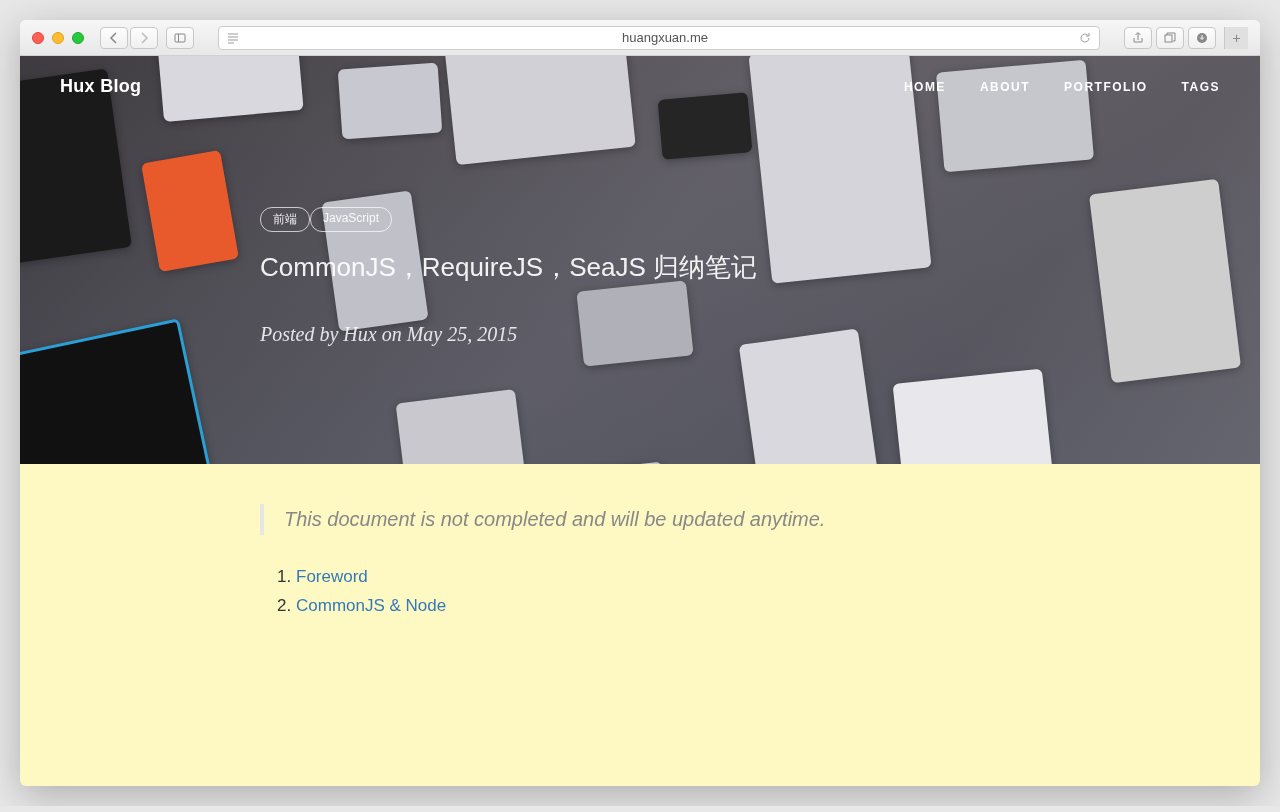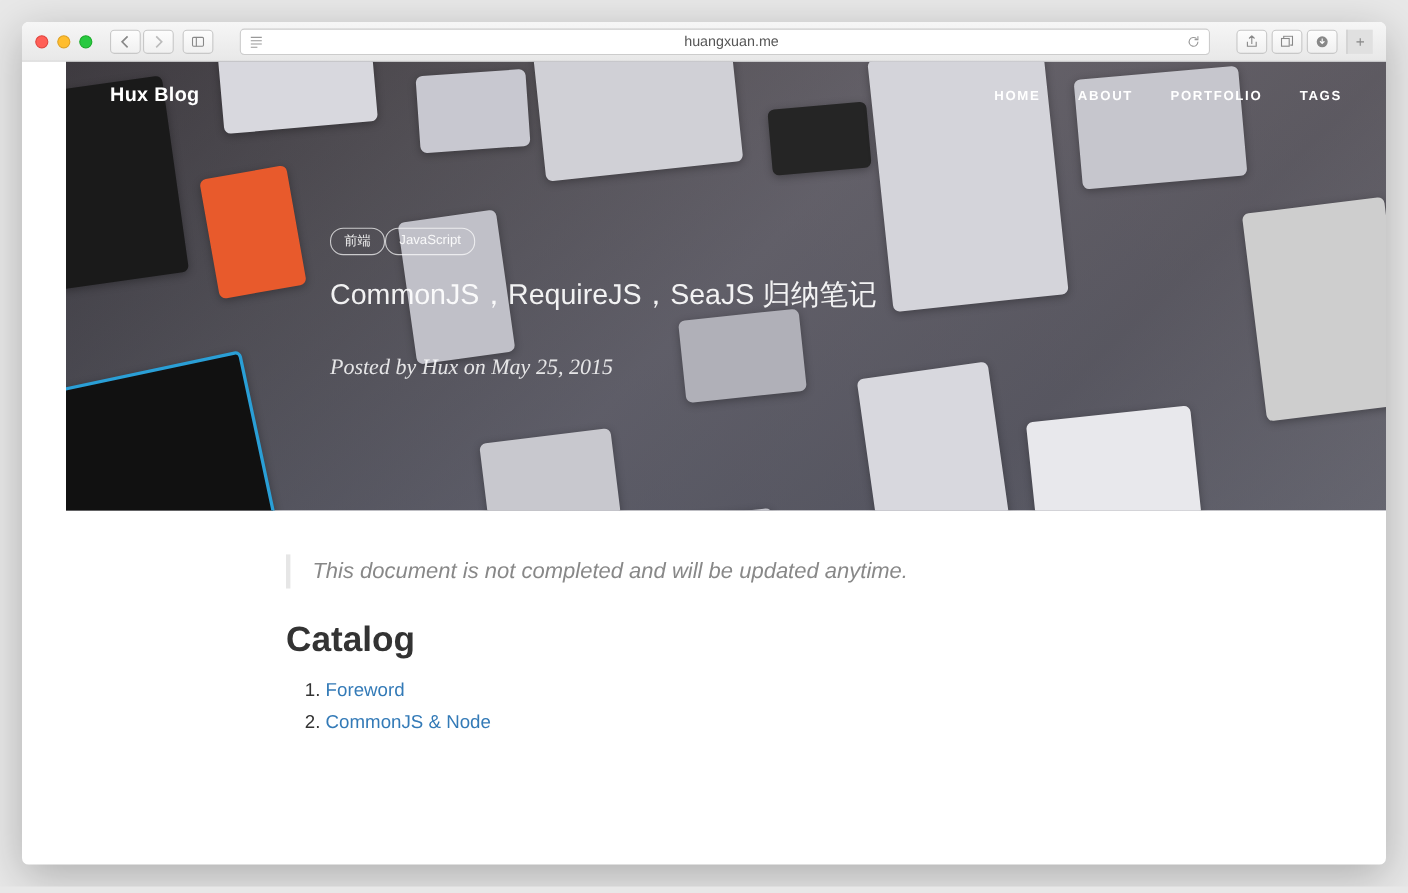"huangxuan.me" .window { background: #ffffff -> #fef9c3 }
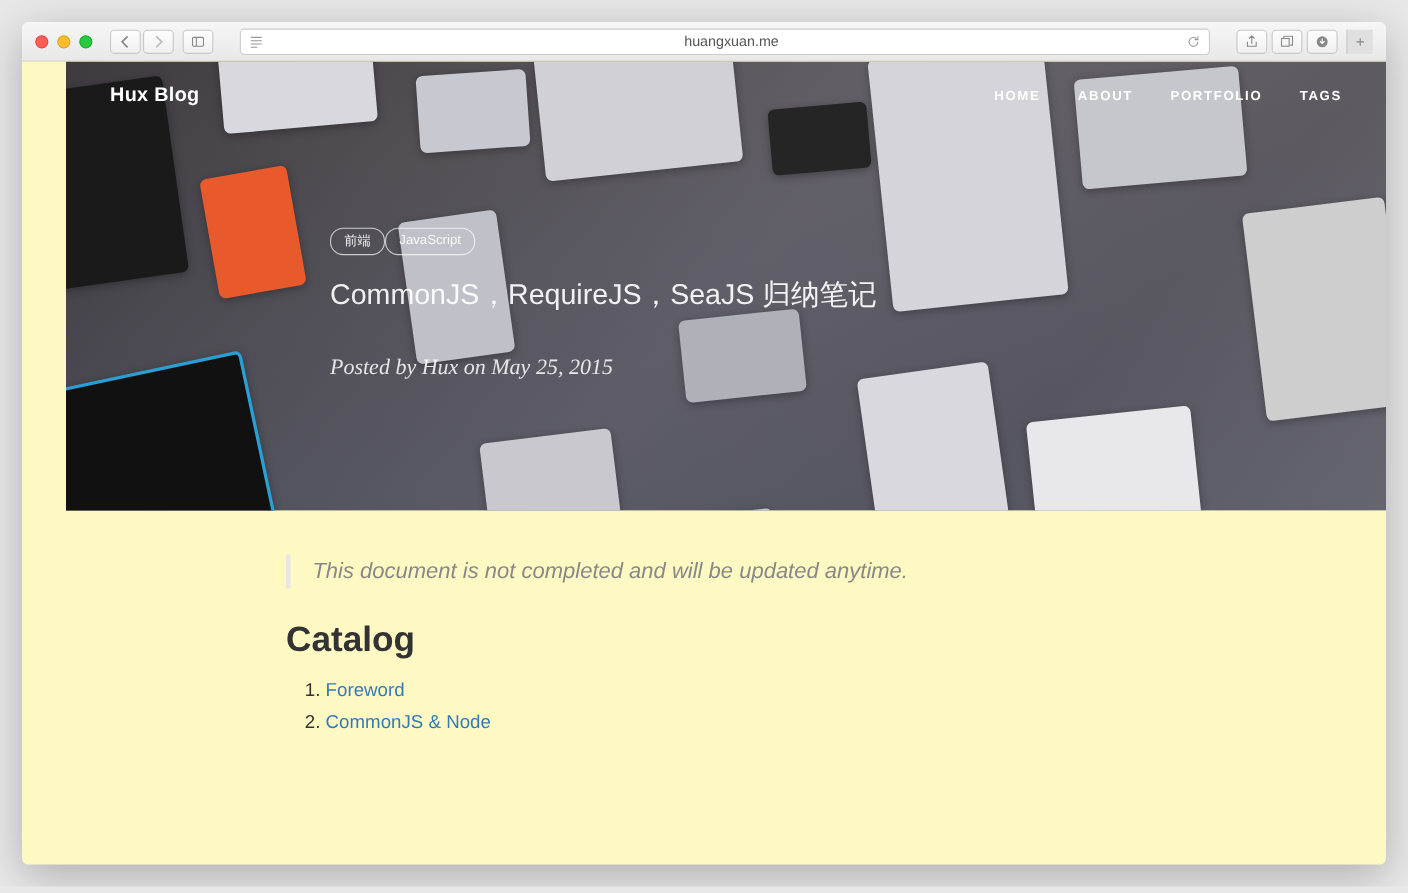"Hux Blog" .hero { margin-left: 40px -> none }
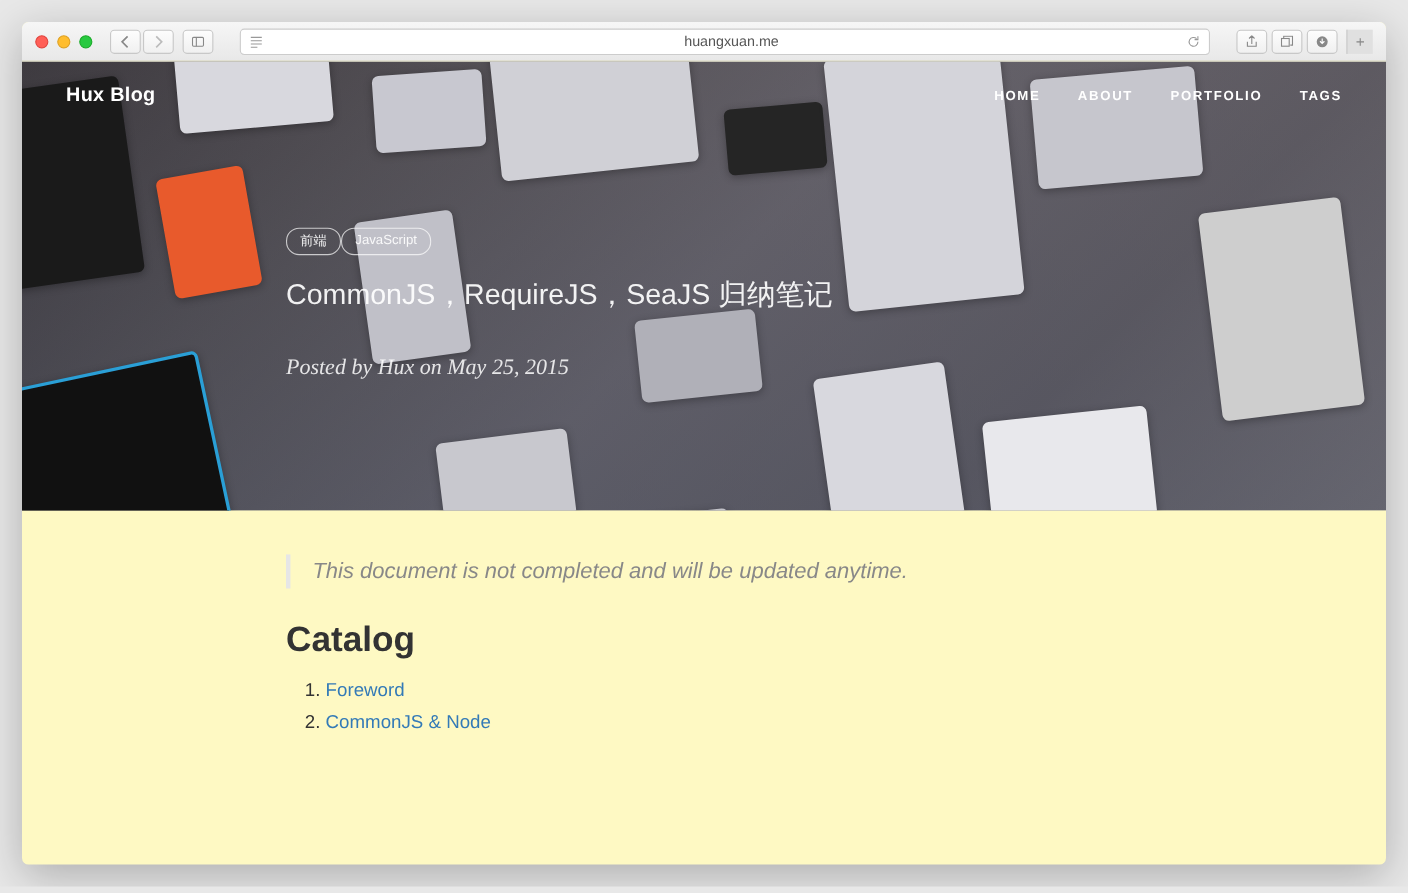"Catalog" h2.catalog-heading { html: <h2>Catalog</h2> -> none }
